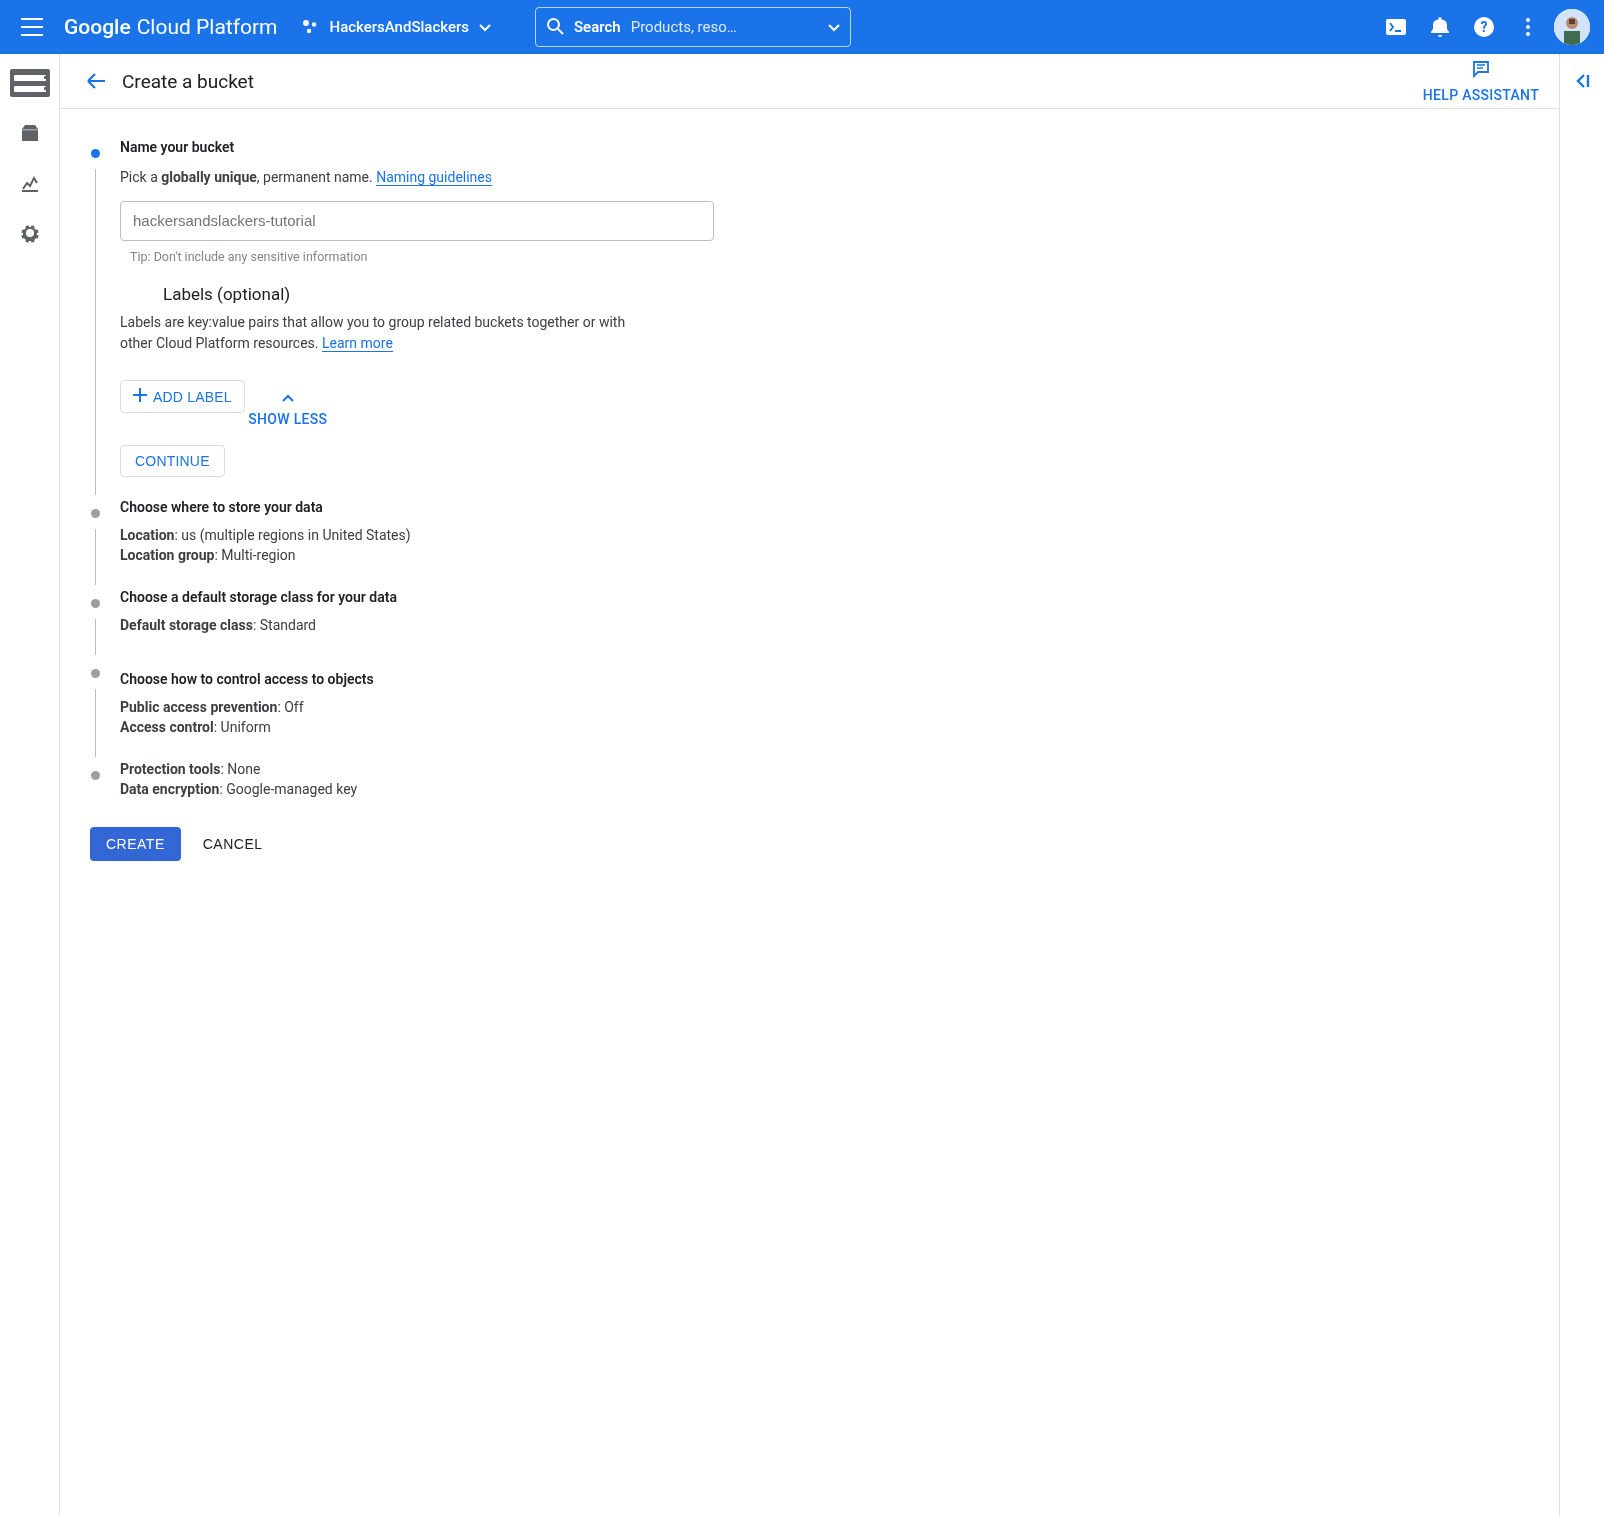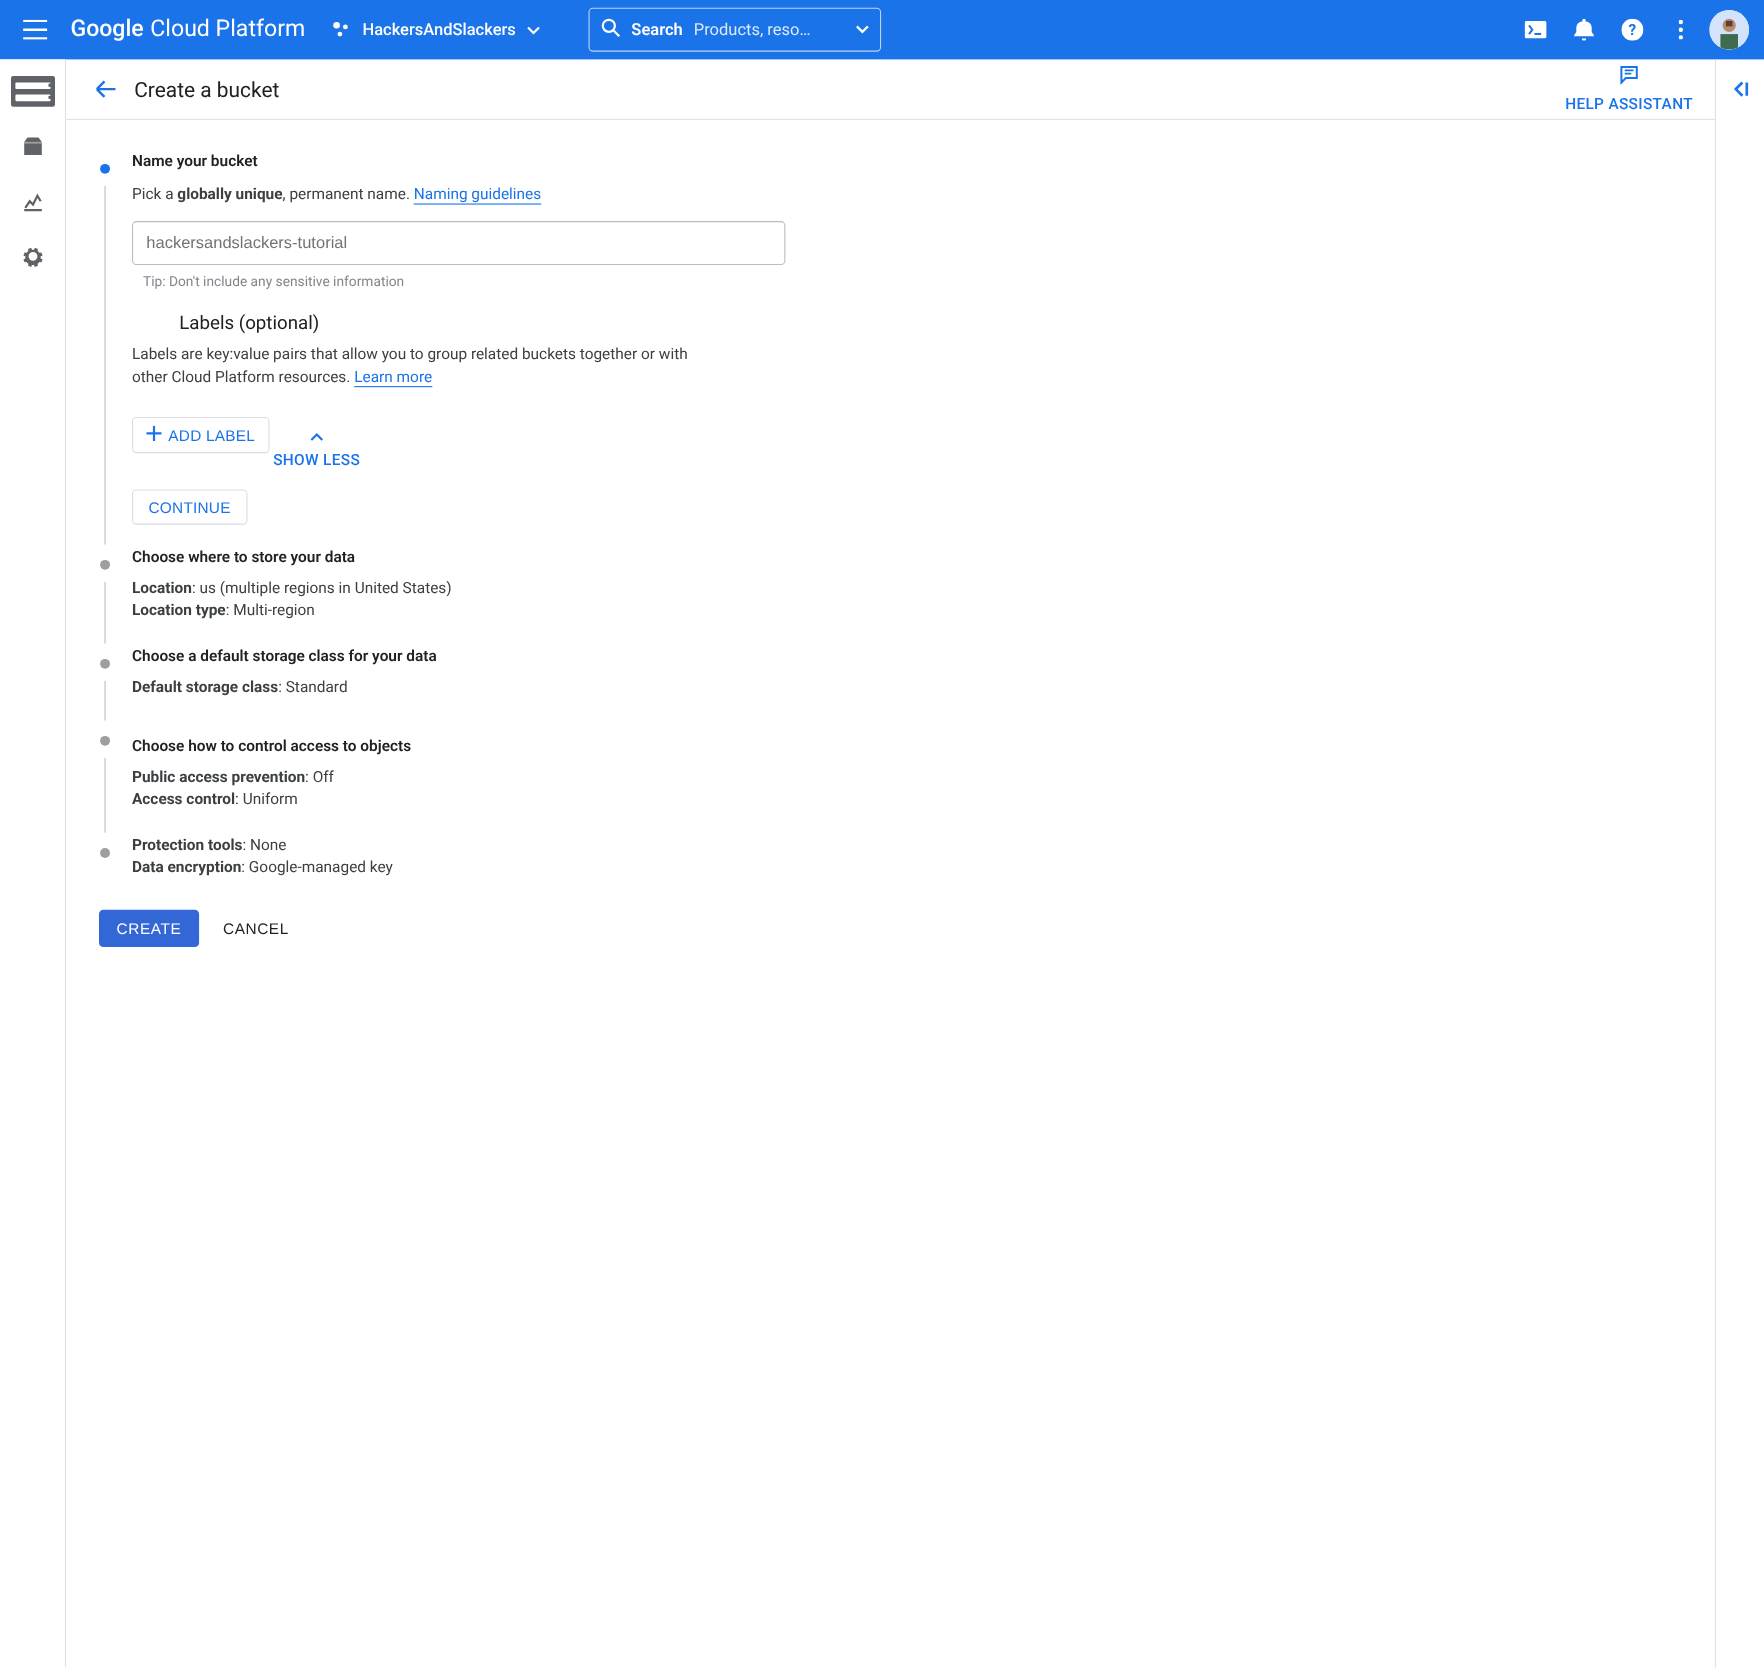"Search" .searchbox { width: 266px -> 316px }
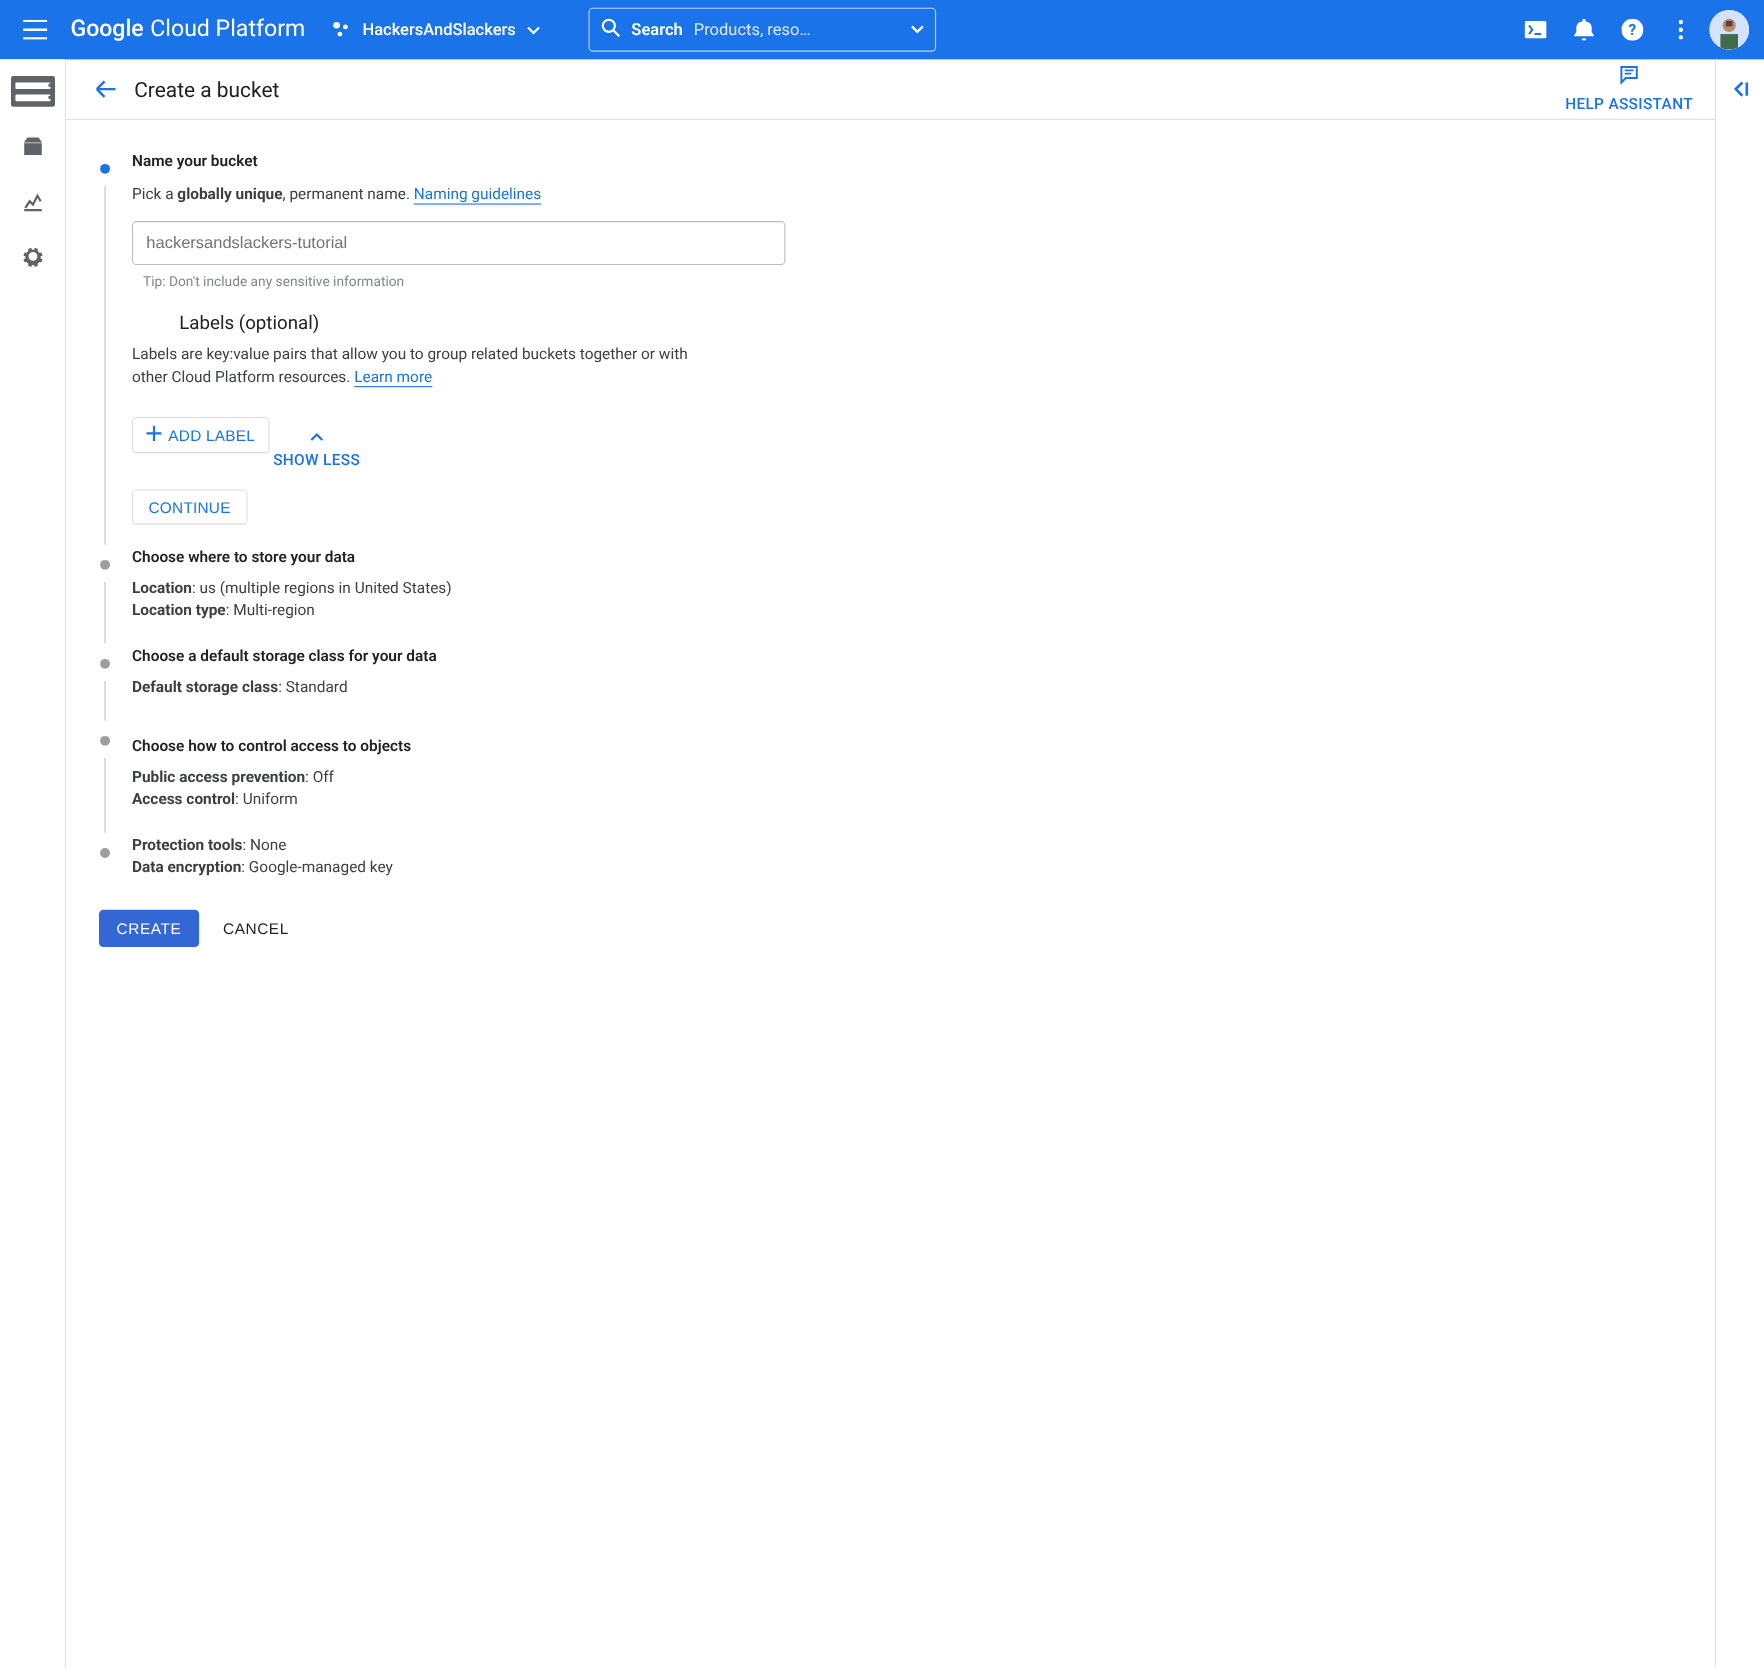"Location type" b { text: type -> group }
